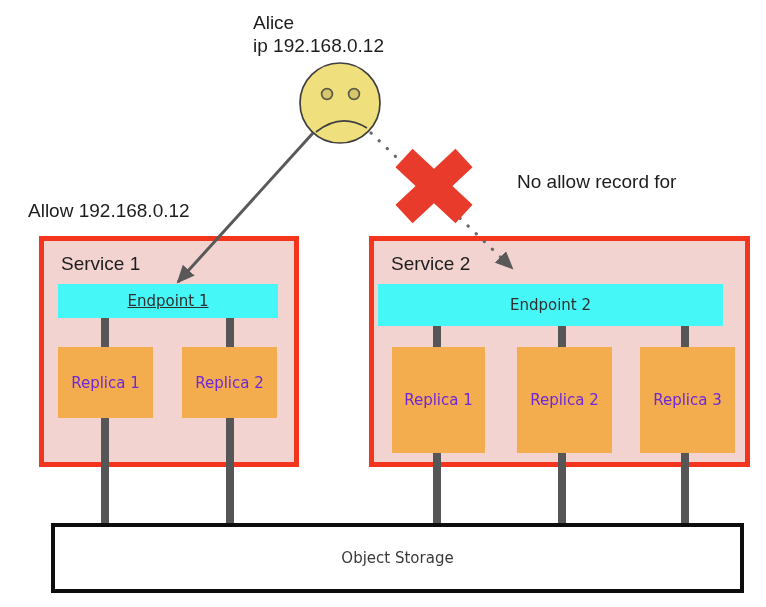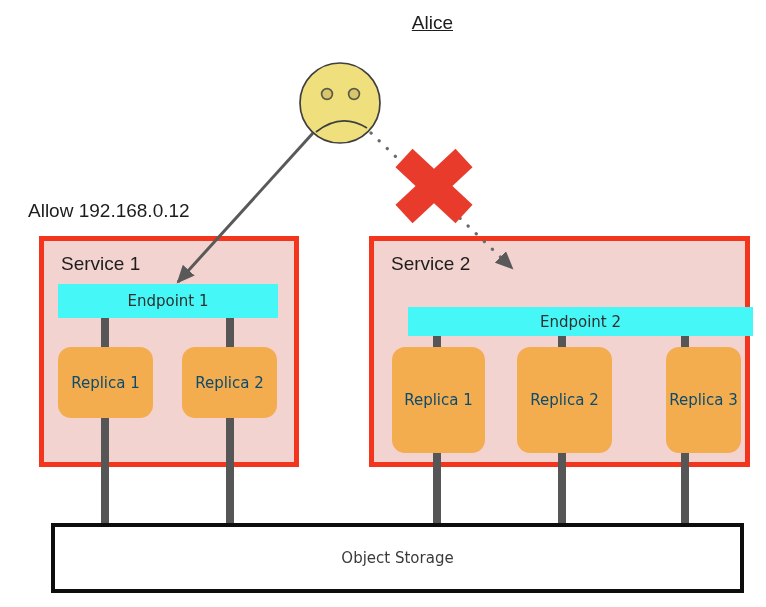"Alice" .caption.center { text-align: right -> left; text-decoration: underline -> none }
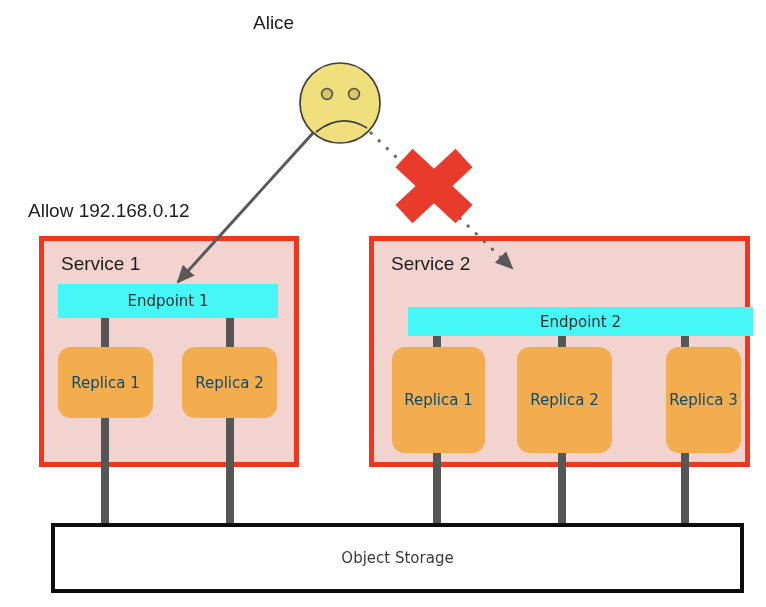"ip 192.168.0.12" span { html: none -> <span>ip 192.168.0.12</span> }
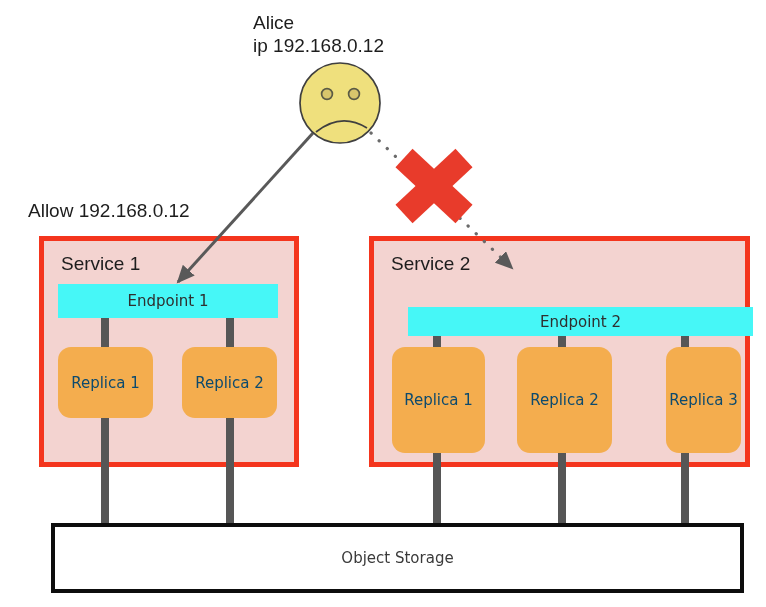"No allow record for" span { html: none -> <span>No allow record for</span> }
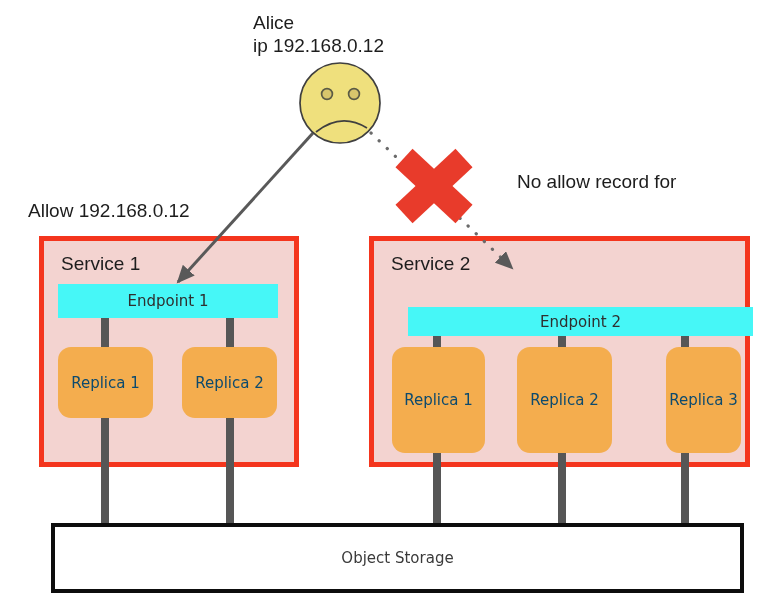"Endpoint 1" #endpoint1 { text-decoration: none -> underline }
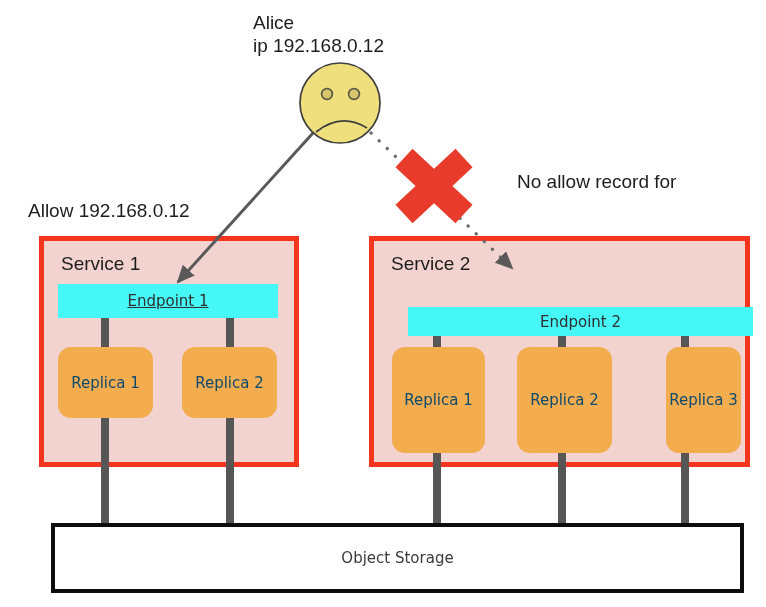"Endpoint 2" #endpoint2 { height: 29px -> 42px; left: 408px -> 378px; margin-top: 23px -> none }
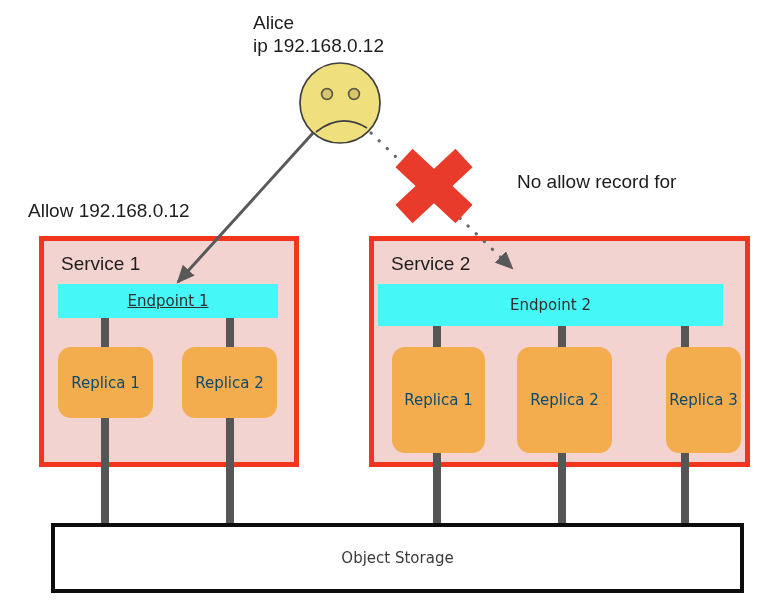"Replica 1" .replica { border-radius: 13px -> none; color: #0c4a6e -> #6d28d9 }
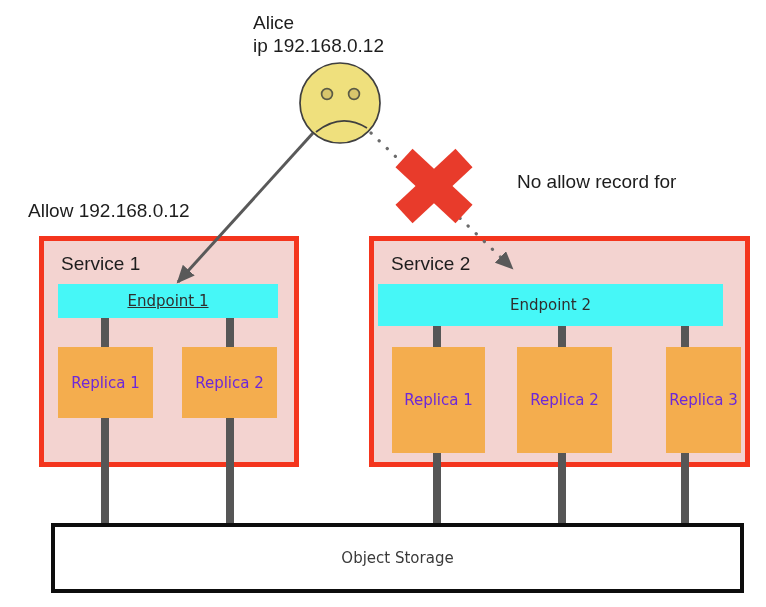"Replica 3" #s2r3 { left: 666px -> 640px; width: 75px -> 95px }
